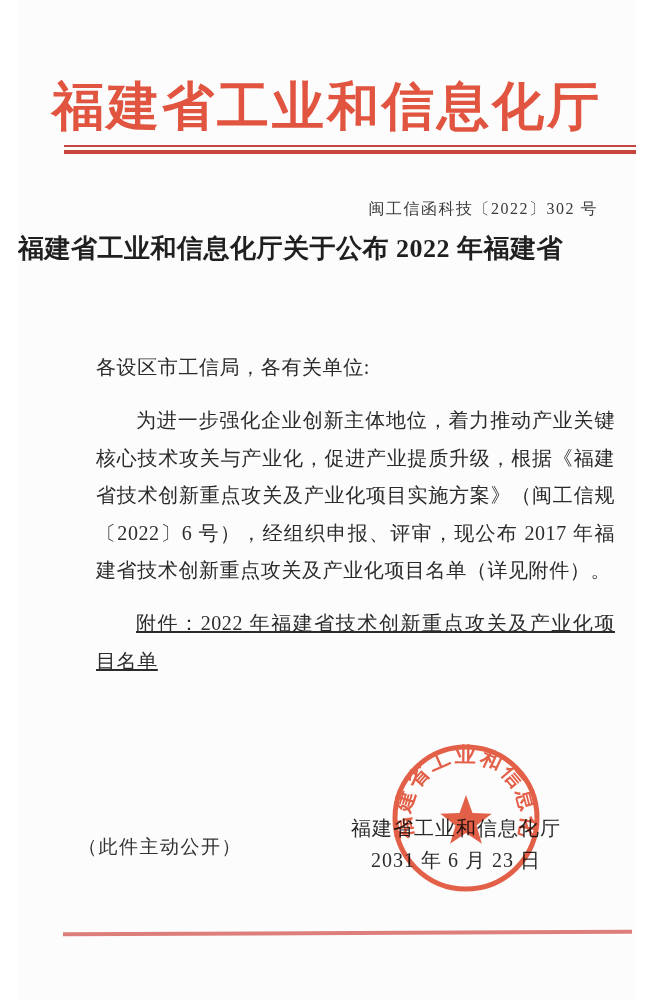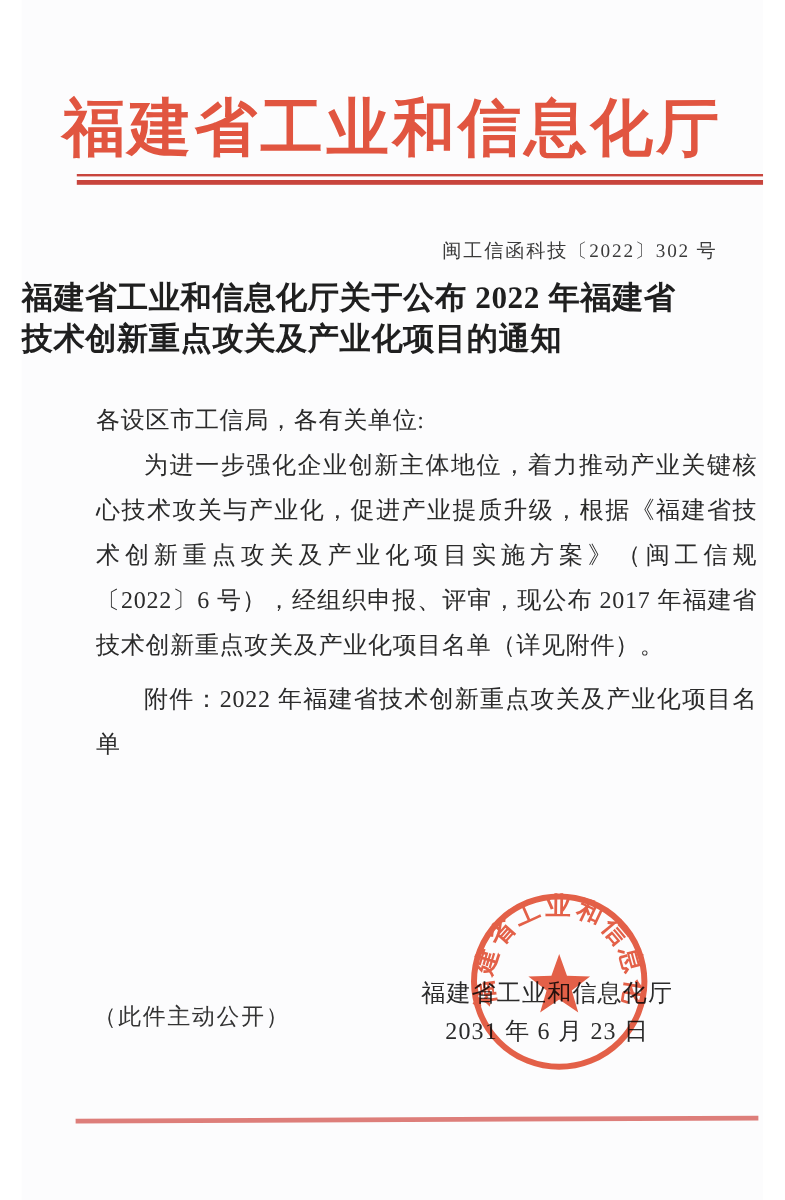"技术创新重点攻关及产业化项目的通知" span { html: <span>技术创新重点攻关及产业化项目的通知</span> -> none }
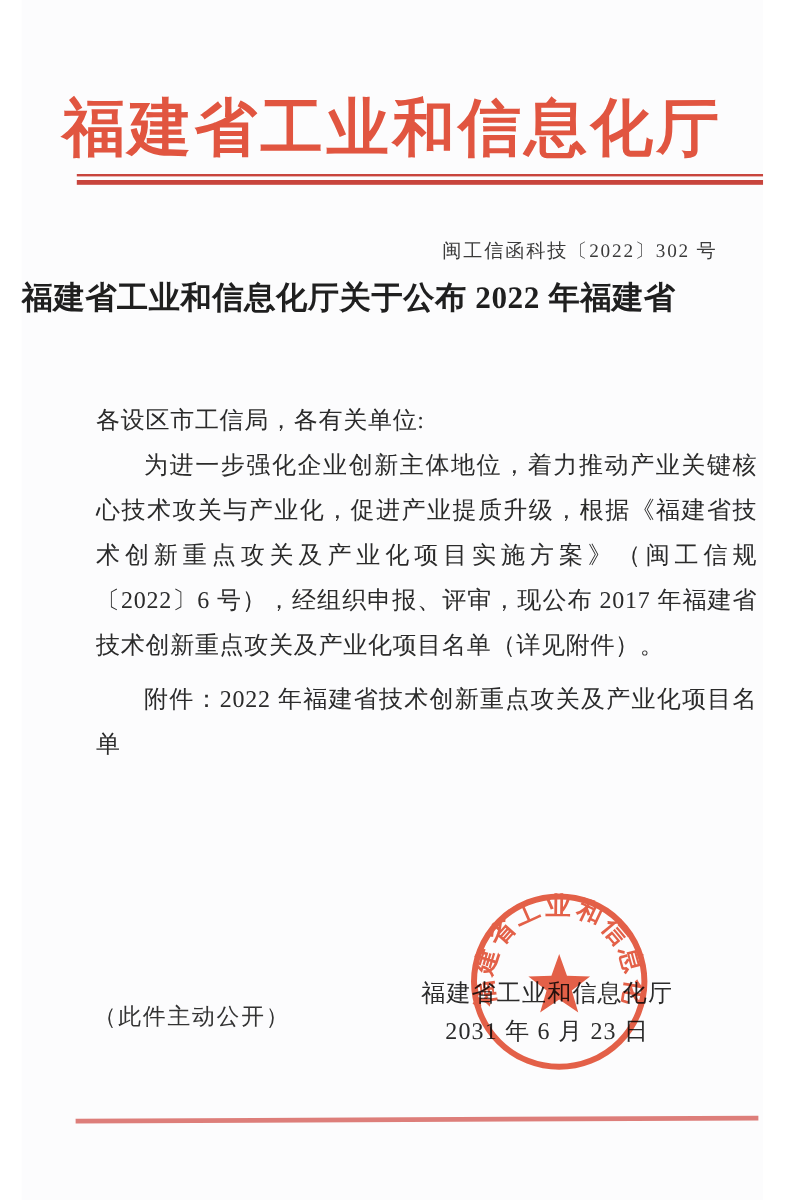"各设区市工信局，各有关单位:" .body-text p { margin: 0 -> 16px }
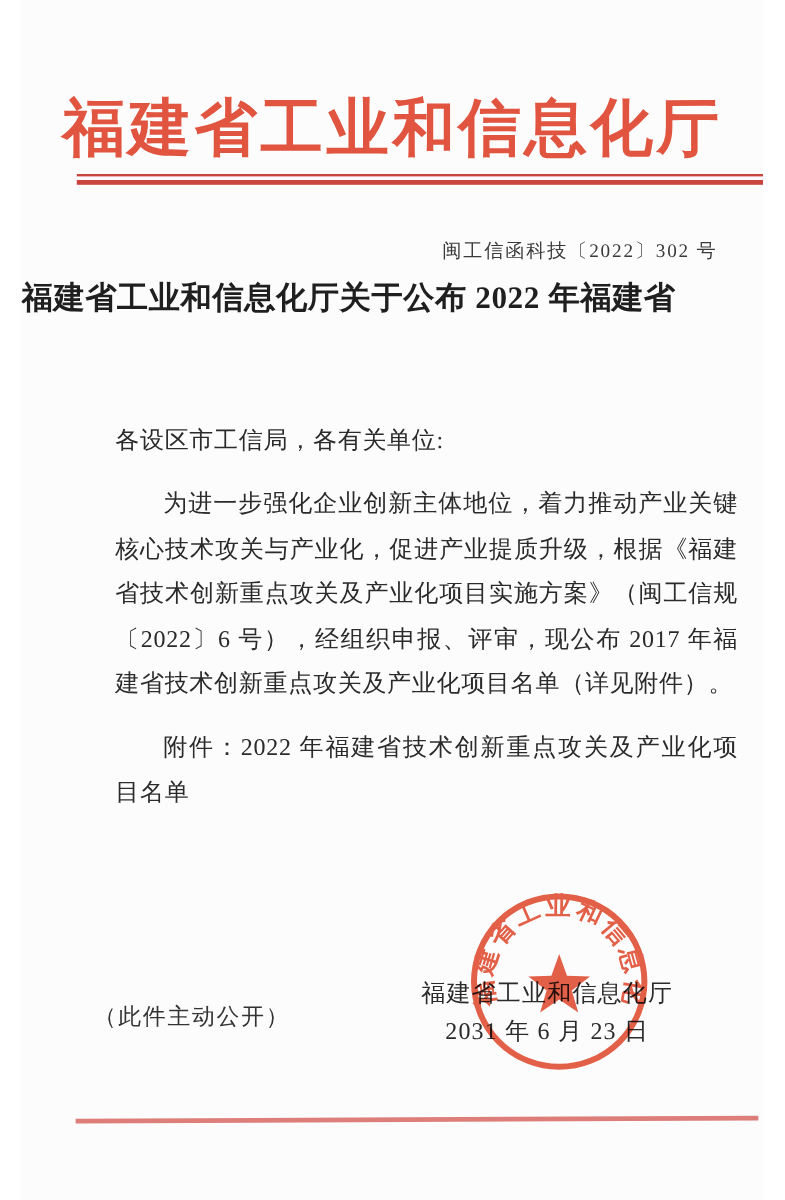"附件：2022 年福建省技术创新重点攻关及产业化项目名单" .attachment-line { text-decoration: none -> underline }
